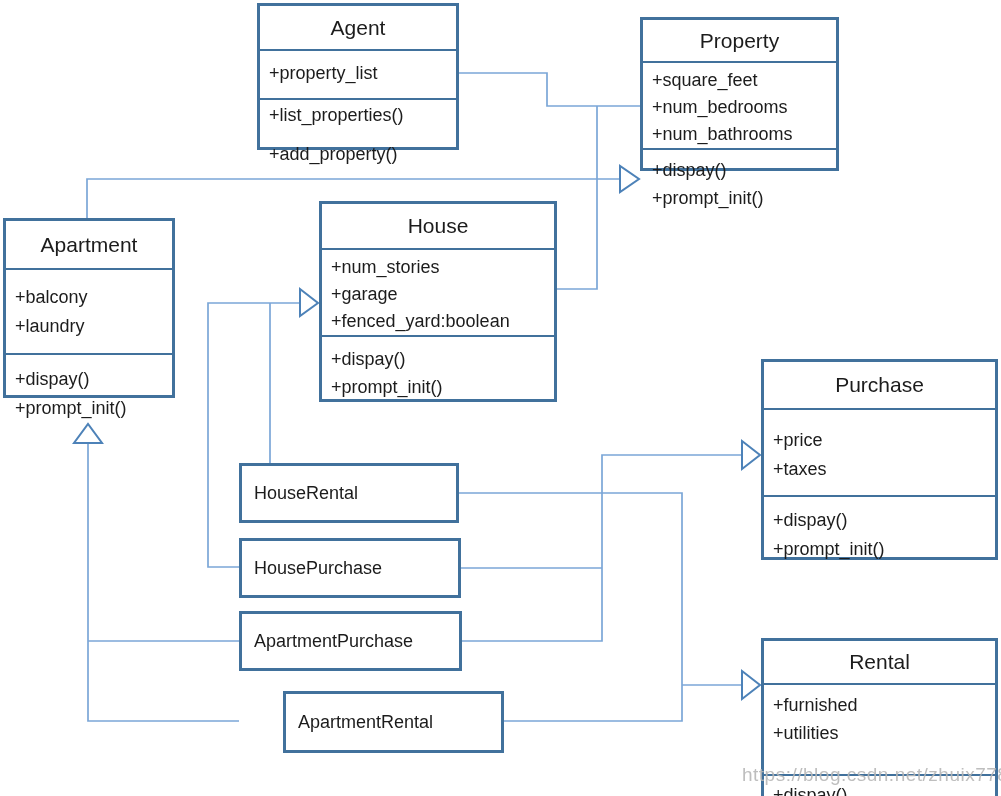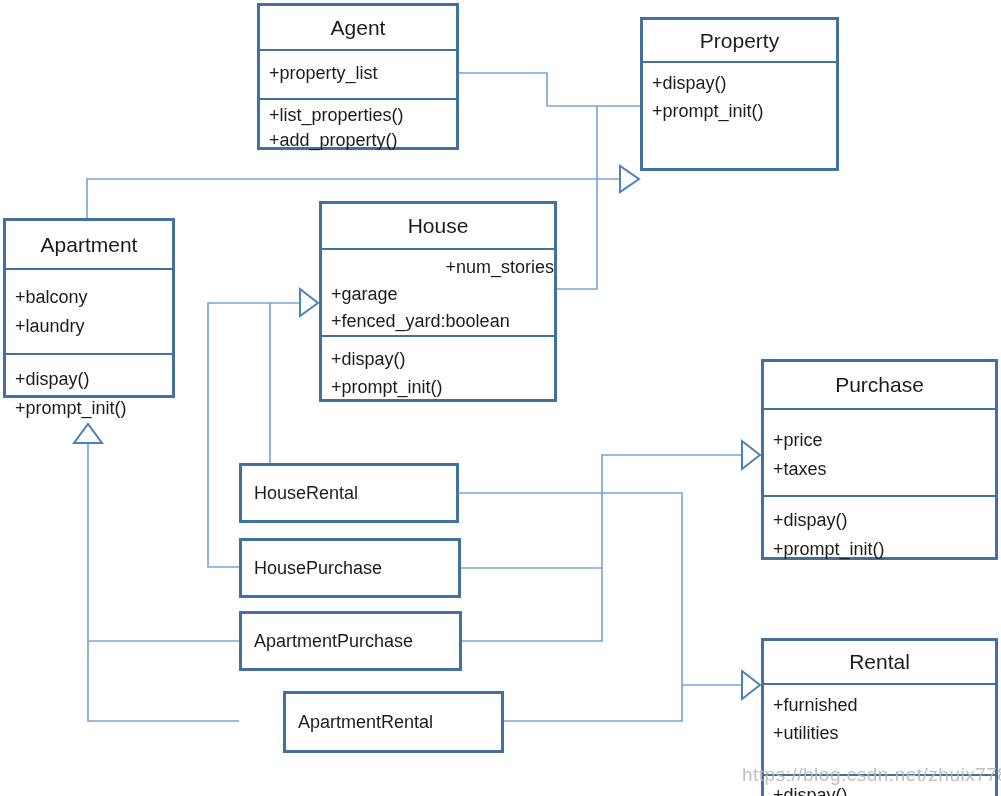"+square_feet" div.sec { html: none -> <div> <div>+square_feet</div> <div>+num_bedrooms</div> <div>+num_bathrooms</div> </div> }
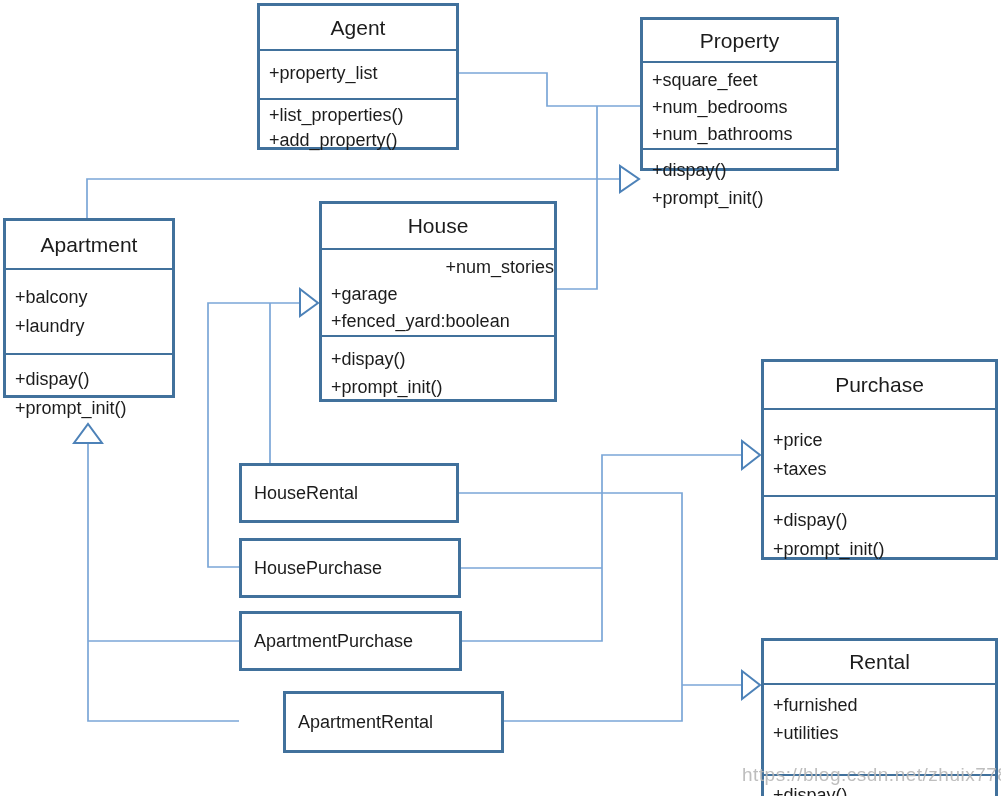"+add_property()" div.row { margin-top: none -> 14px }
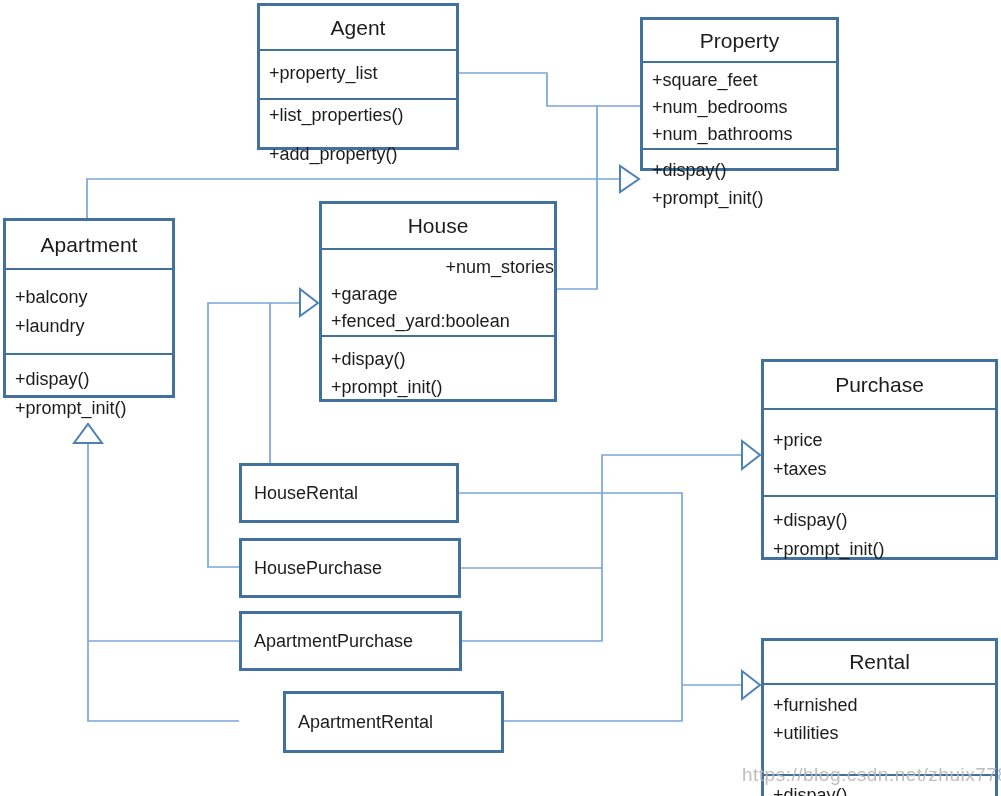"+num_stories" div.row { text-align: right -> none }
